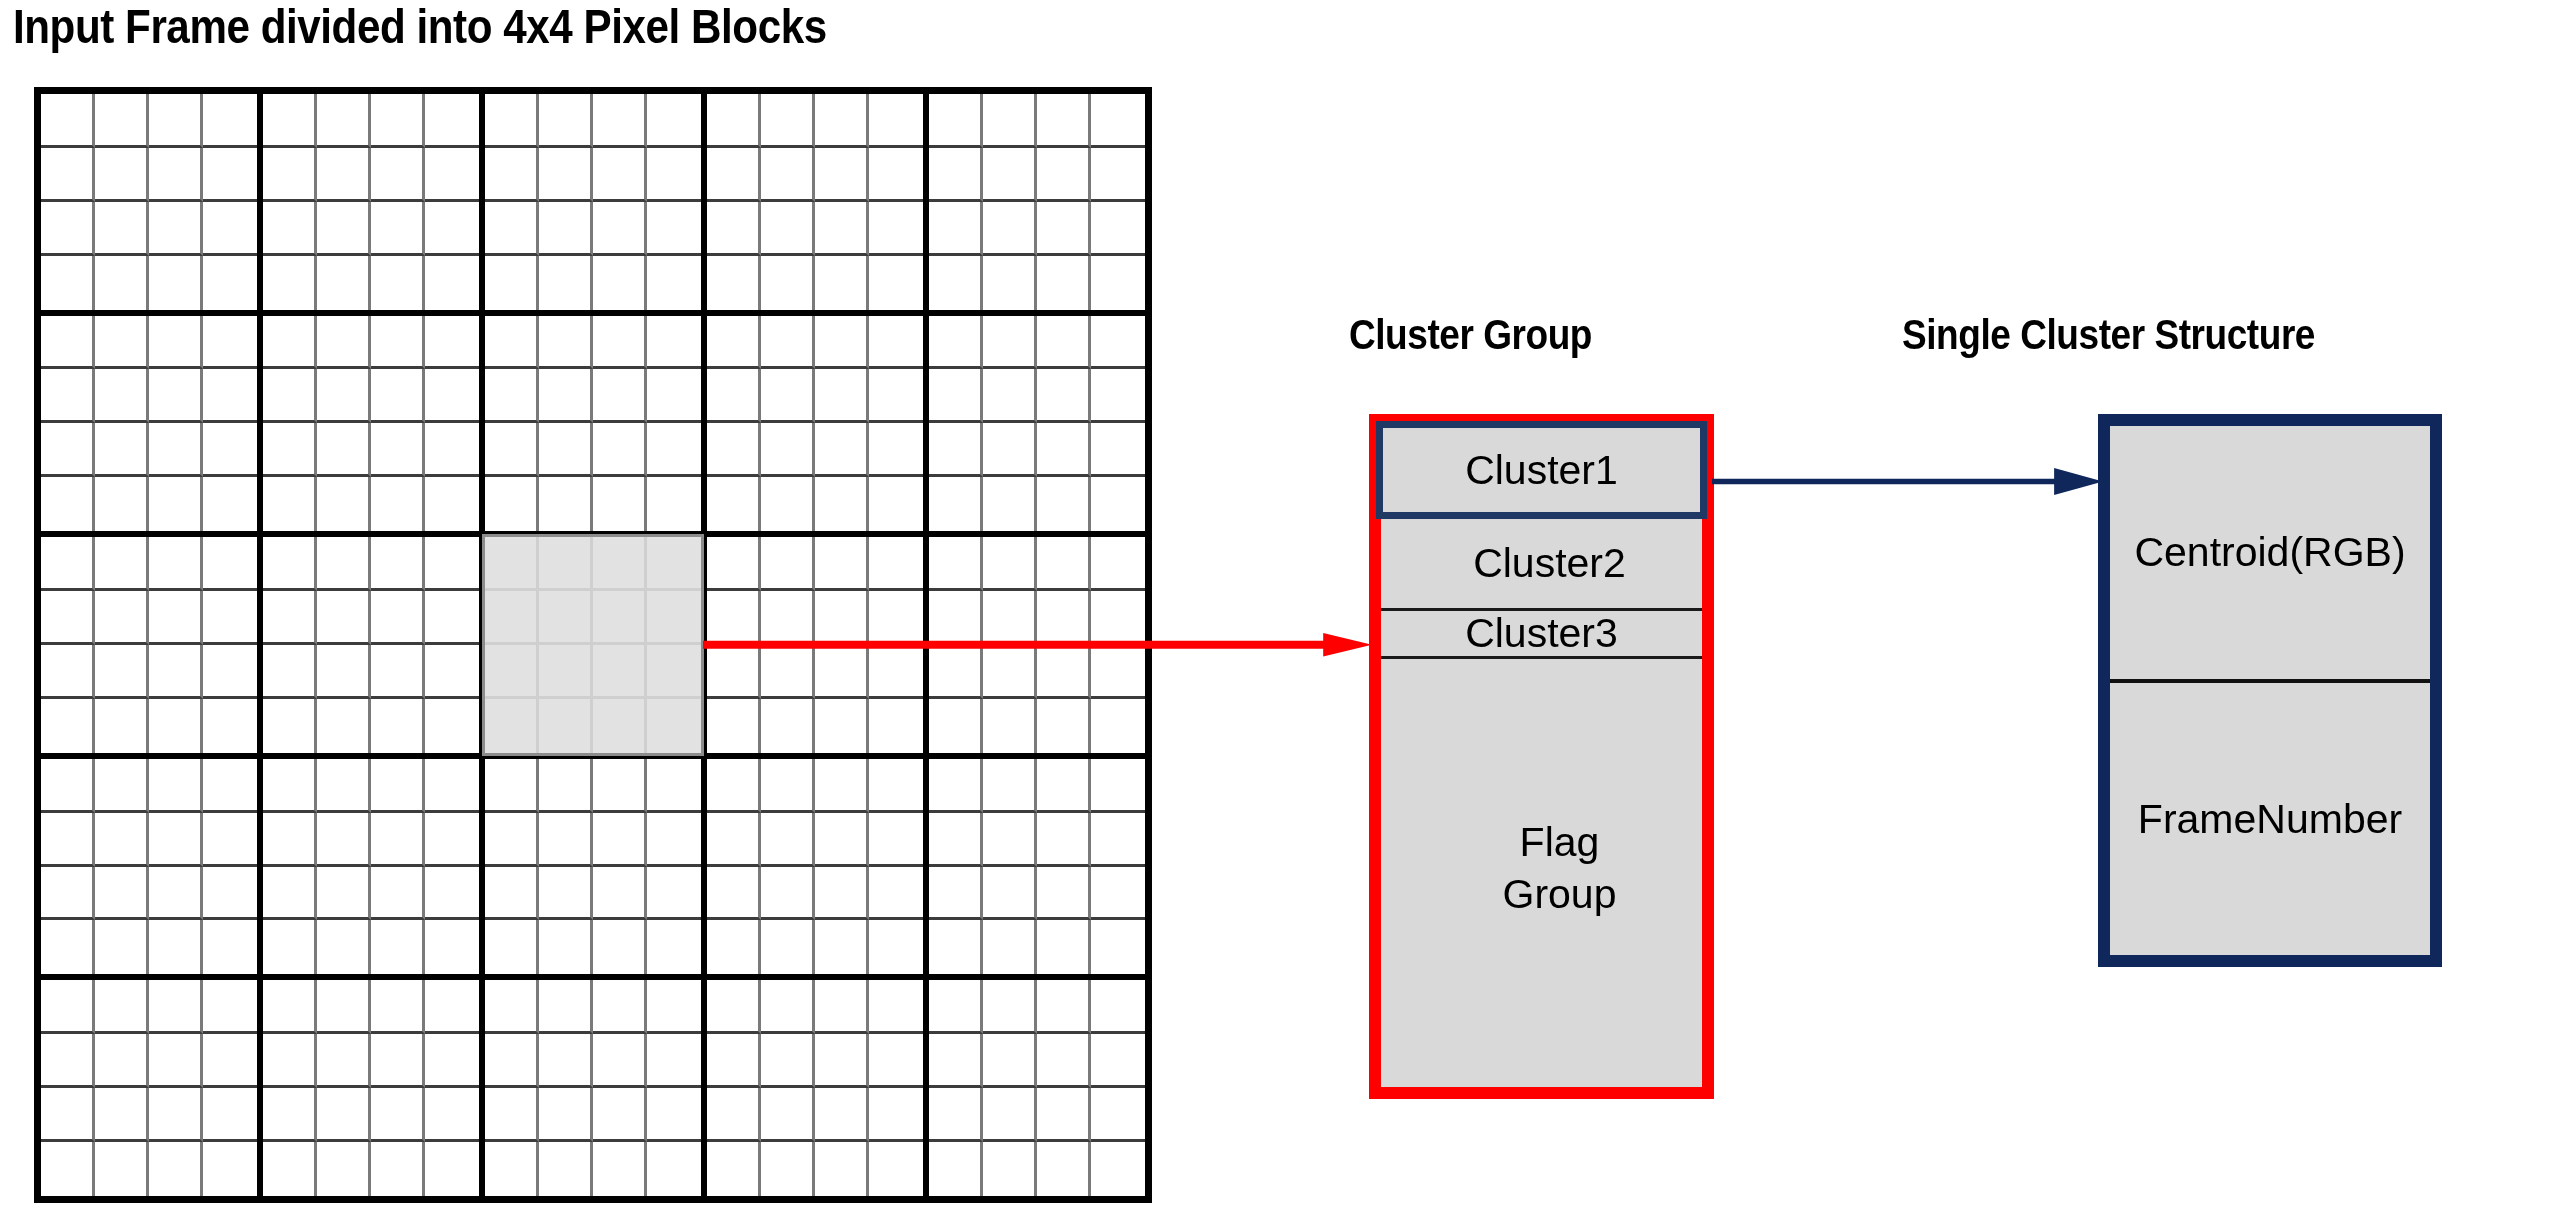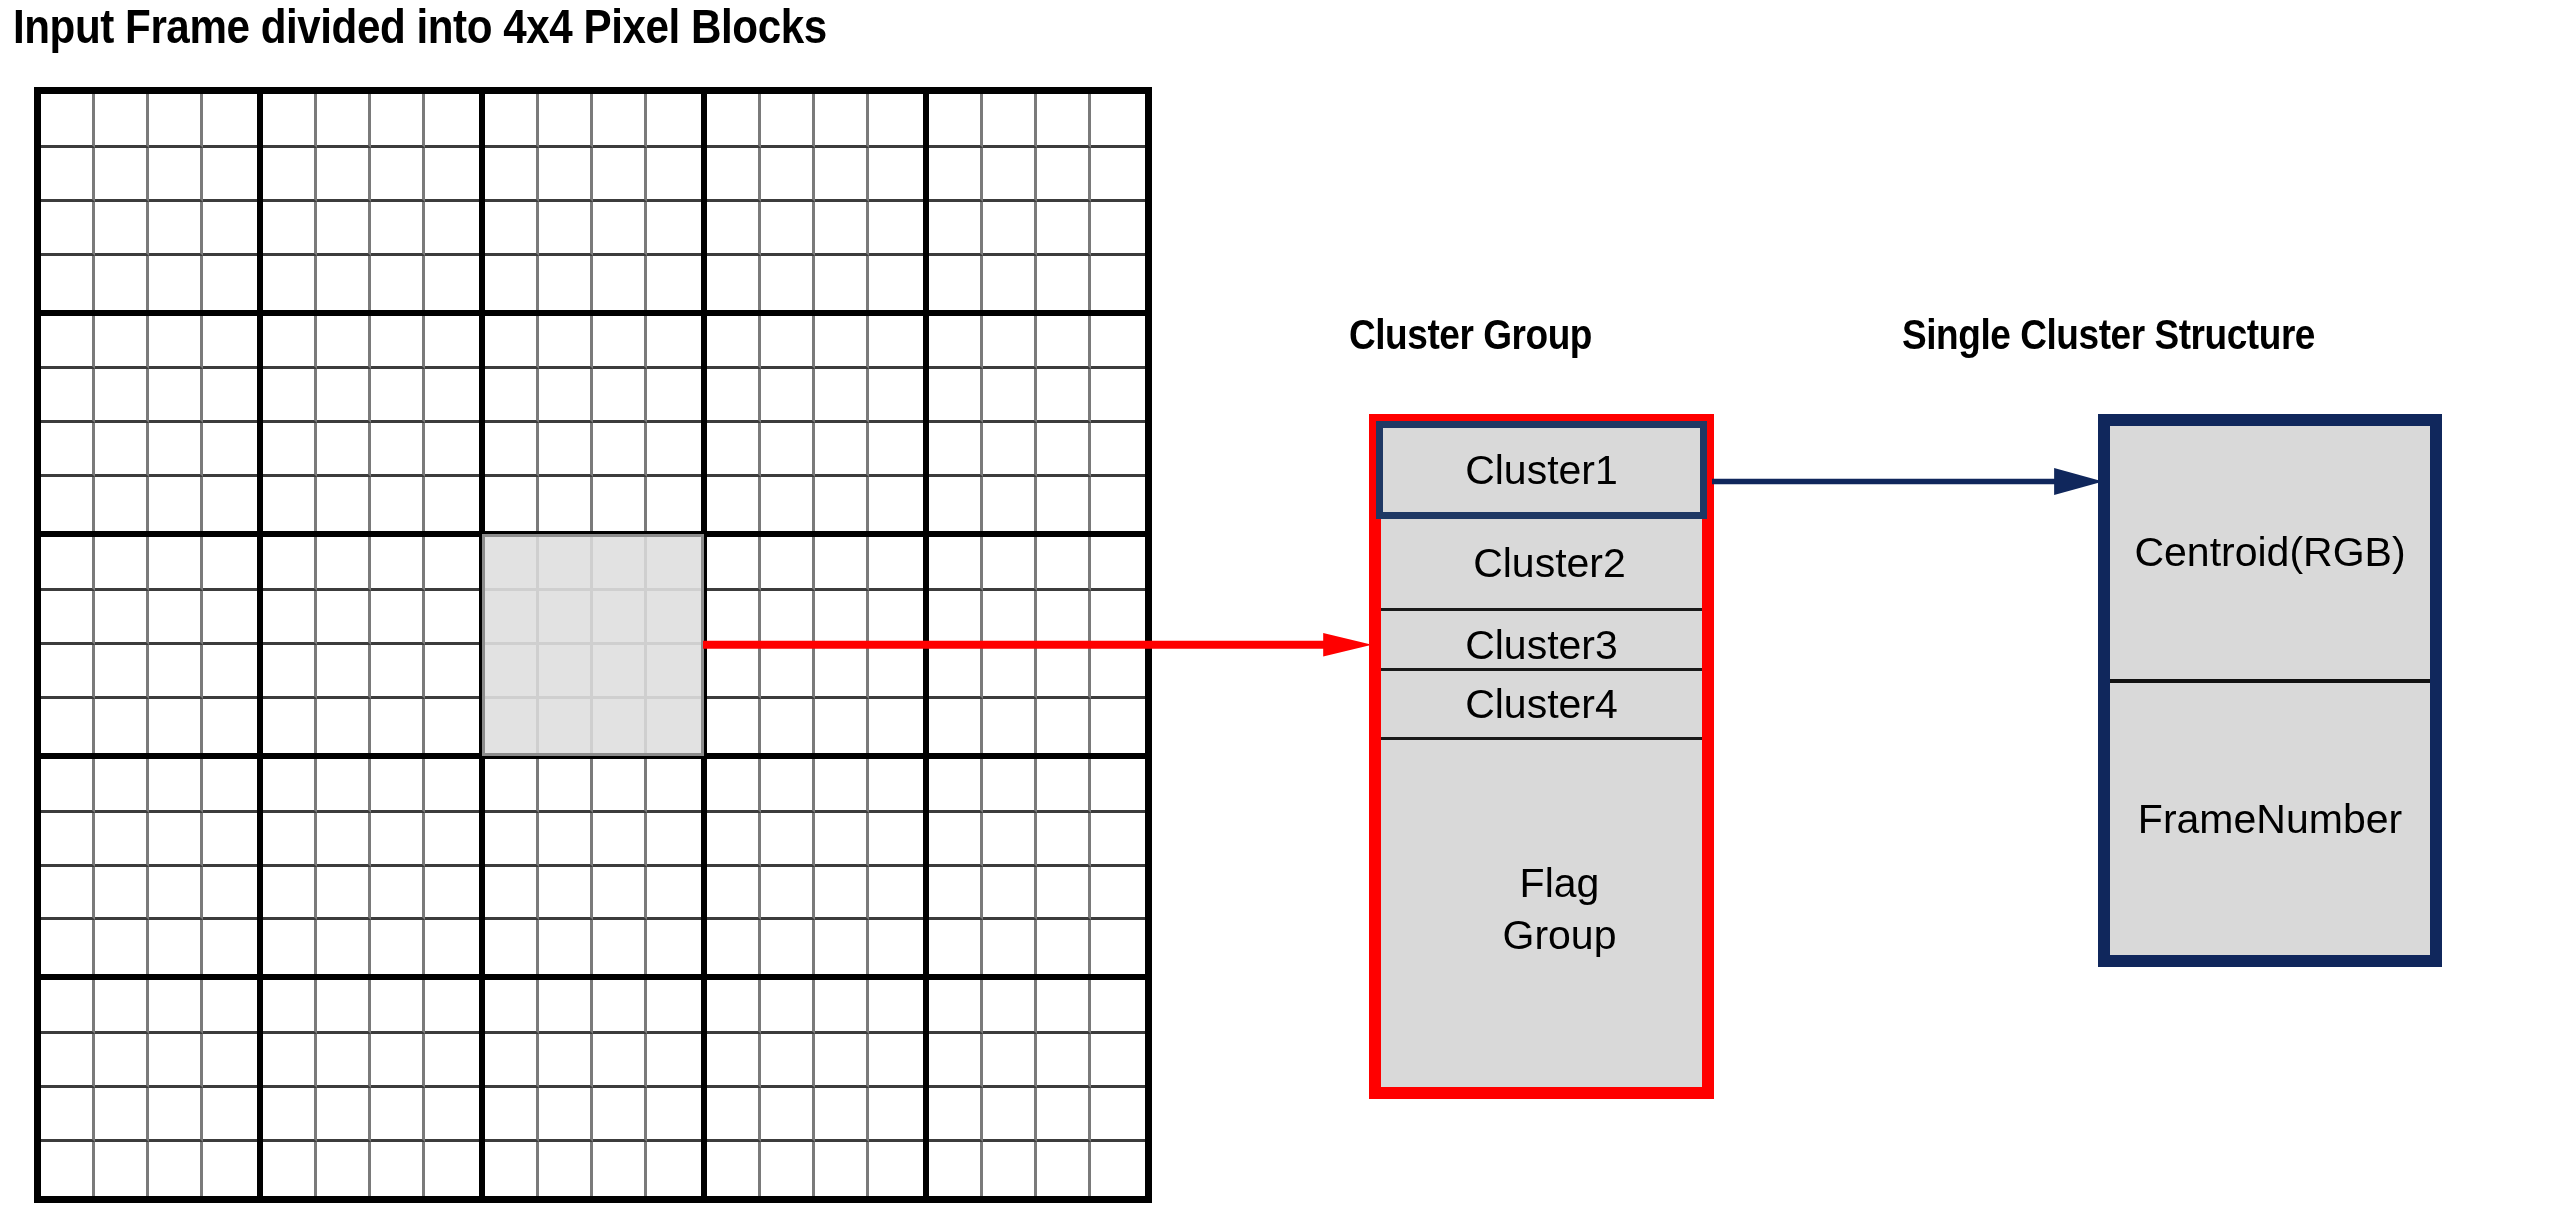"Cluster3" .cluster-cell.row-cluster3 { margin-top: 12px -> none }
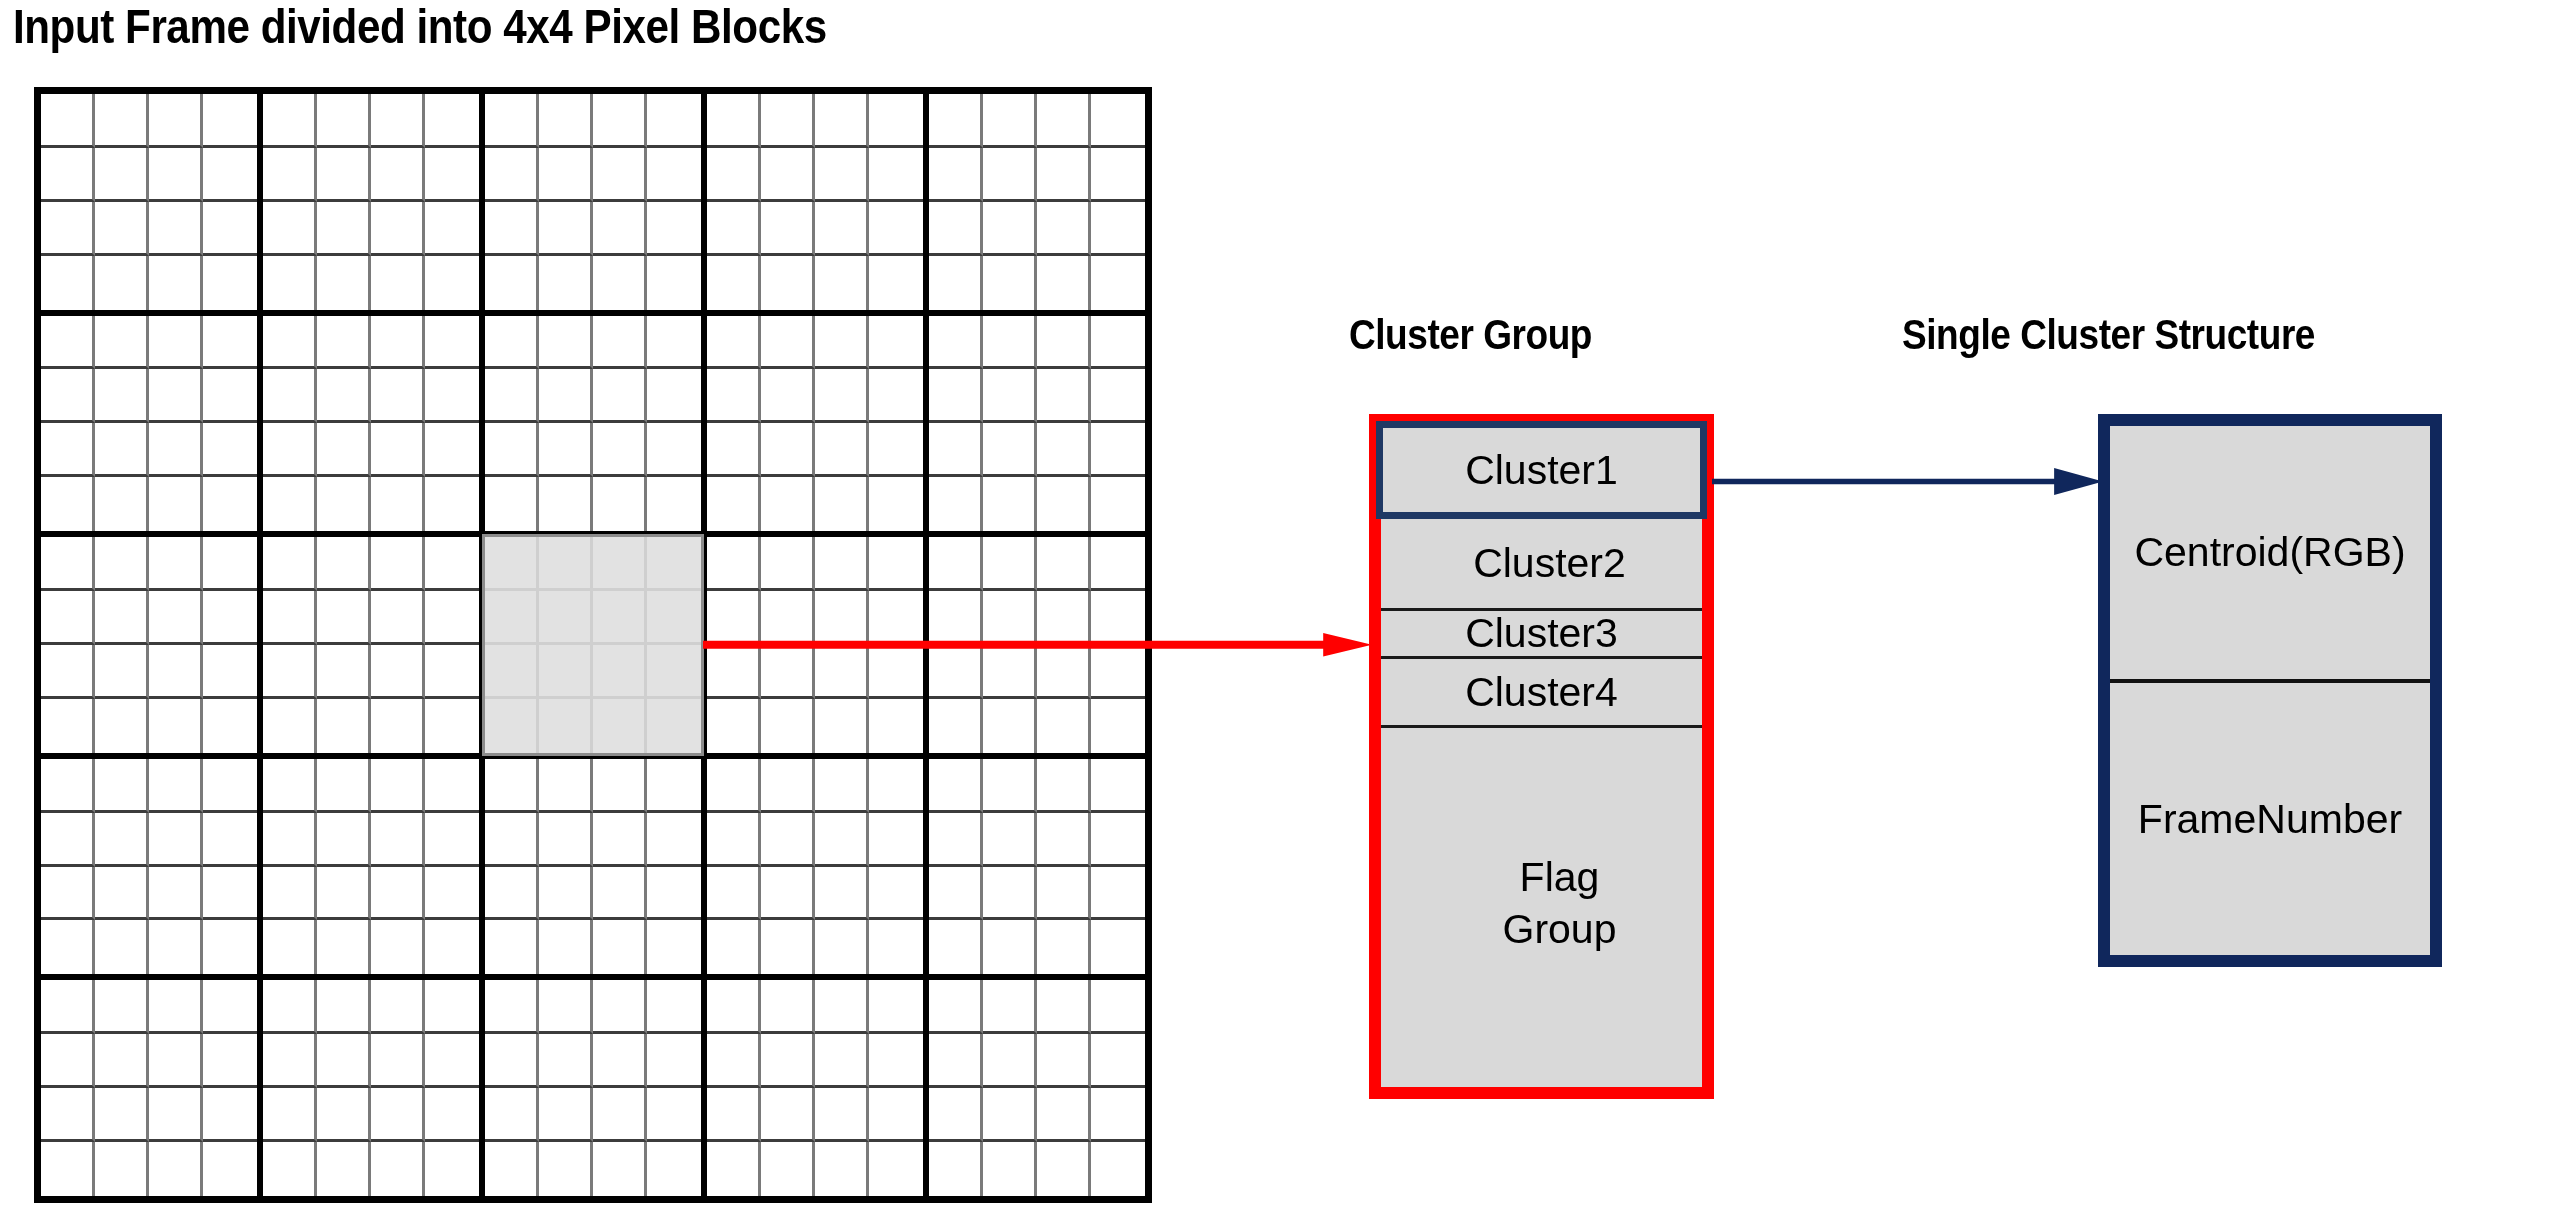"Cluster4" div.cluster-cell { html: <div> <span>Cluster4</span> </div> -> none }
